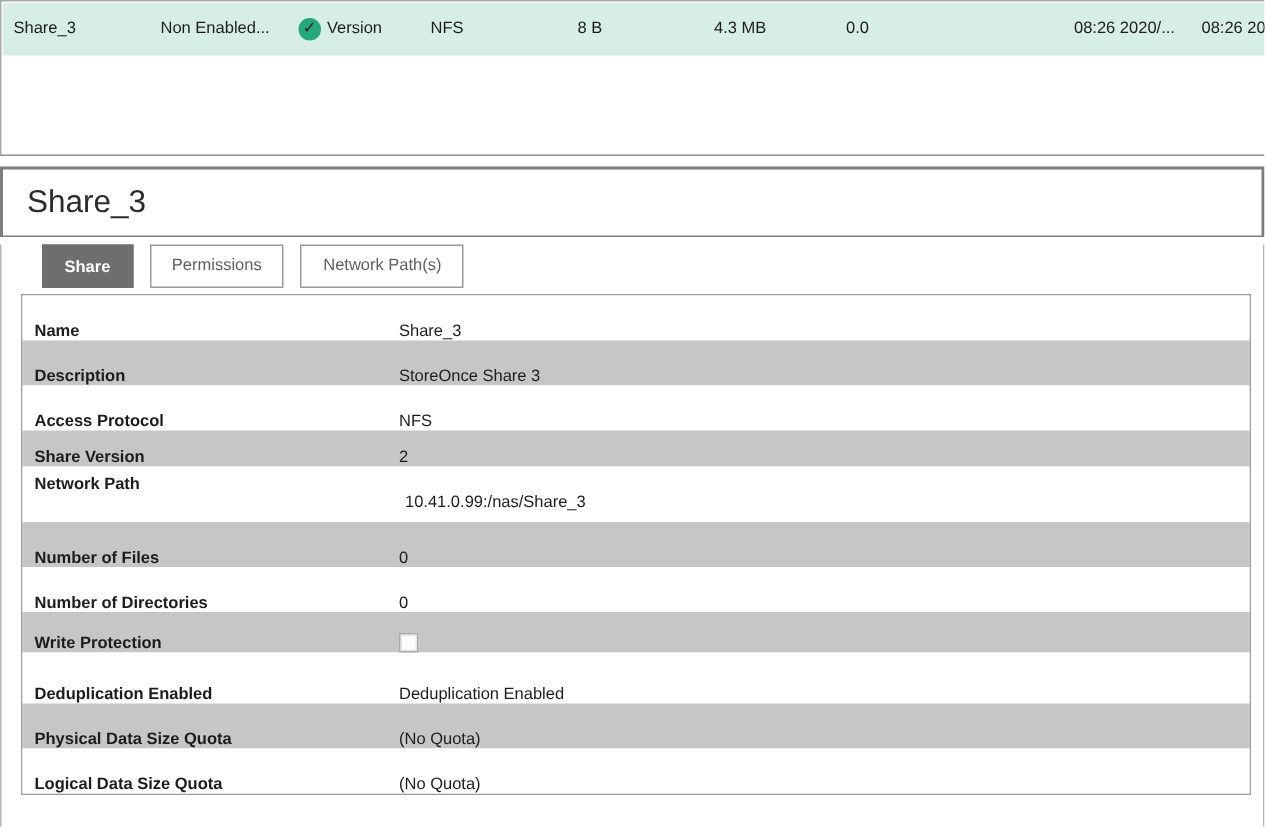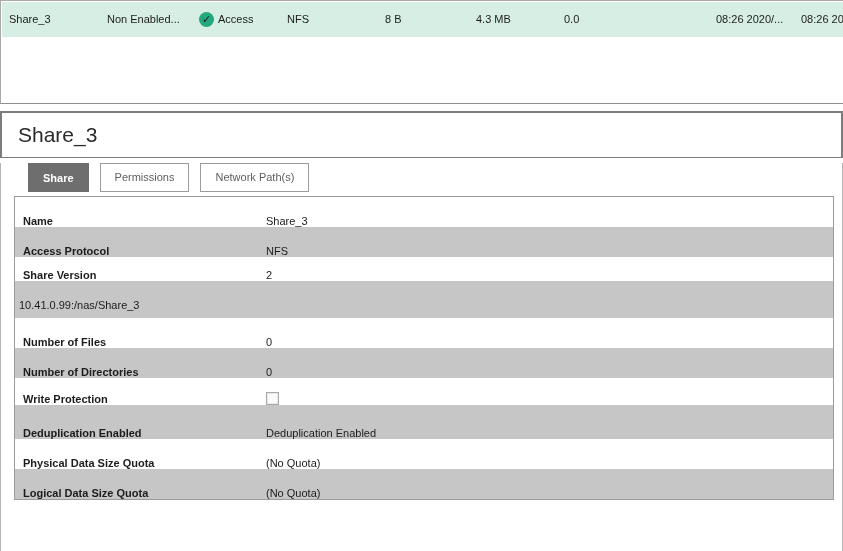"Access" span.cell { text: Access -> Version }
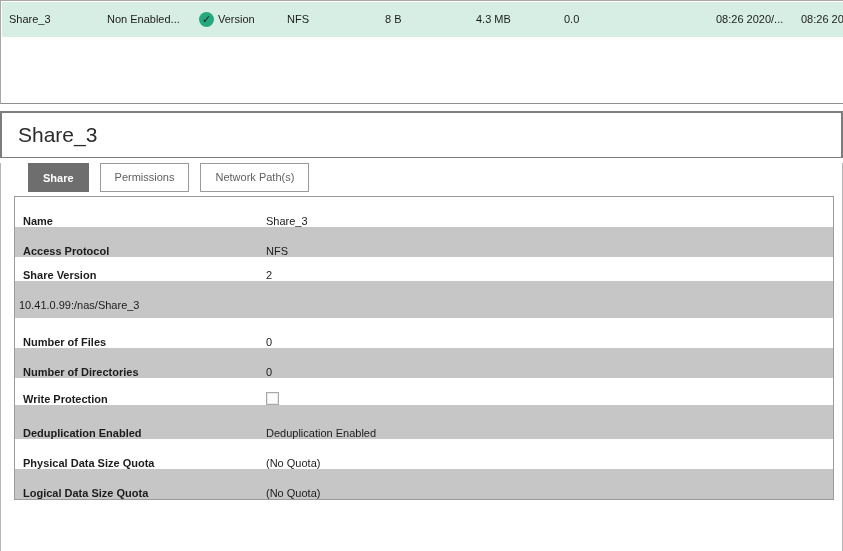"Description" div.prop-row { html: none -> <div> <span>Description</span> <span>StoreOnce Share 3</span> </div> }
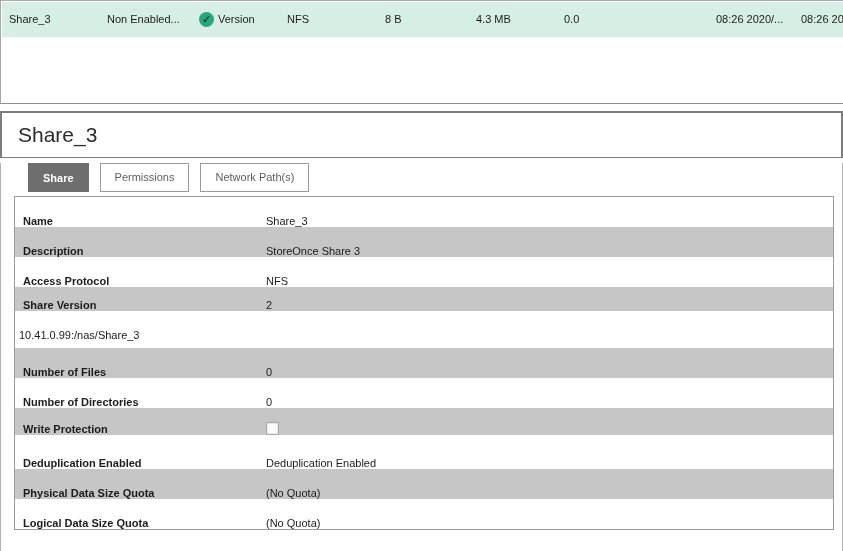"Network Path" span.prop-label { html: none -> <span>Network Path</span> }
